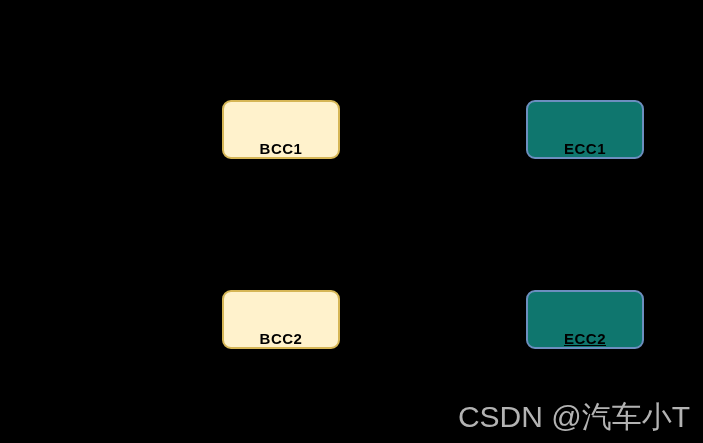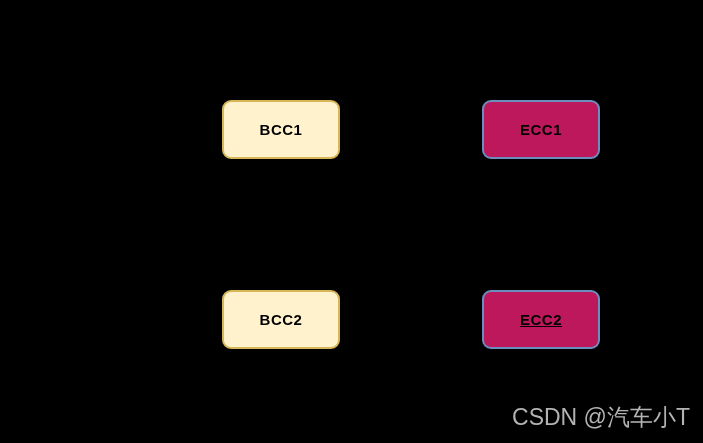"BCC1" .node { align-items: center -> flex-end }
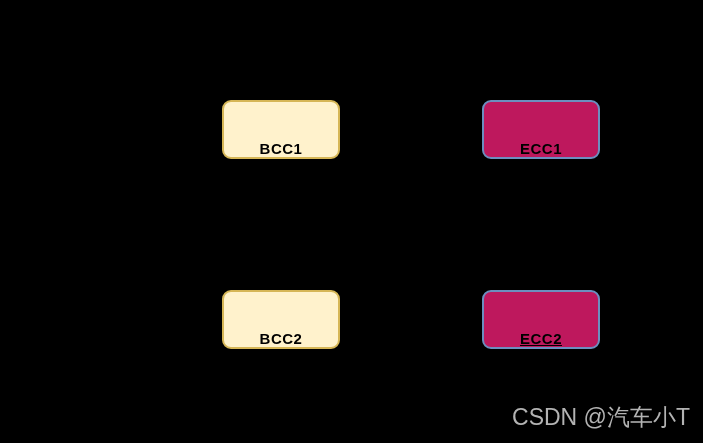"ECC1" .node-blue { background: #be185d -> #0f766e; margin-left: none -> 44px }
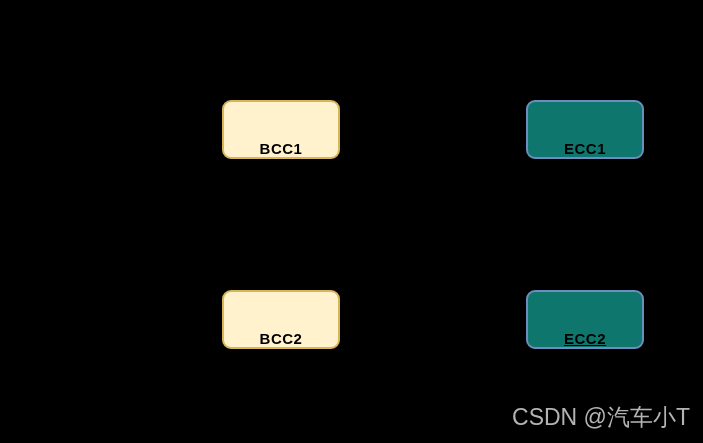"CSDN @汽车小T" .watermark { font-size: 23px -> 30px }
